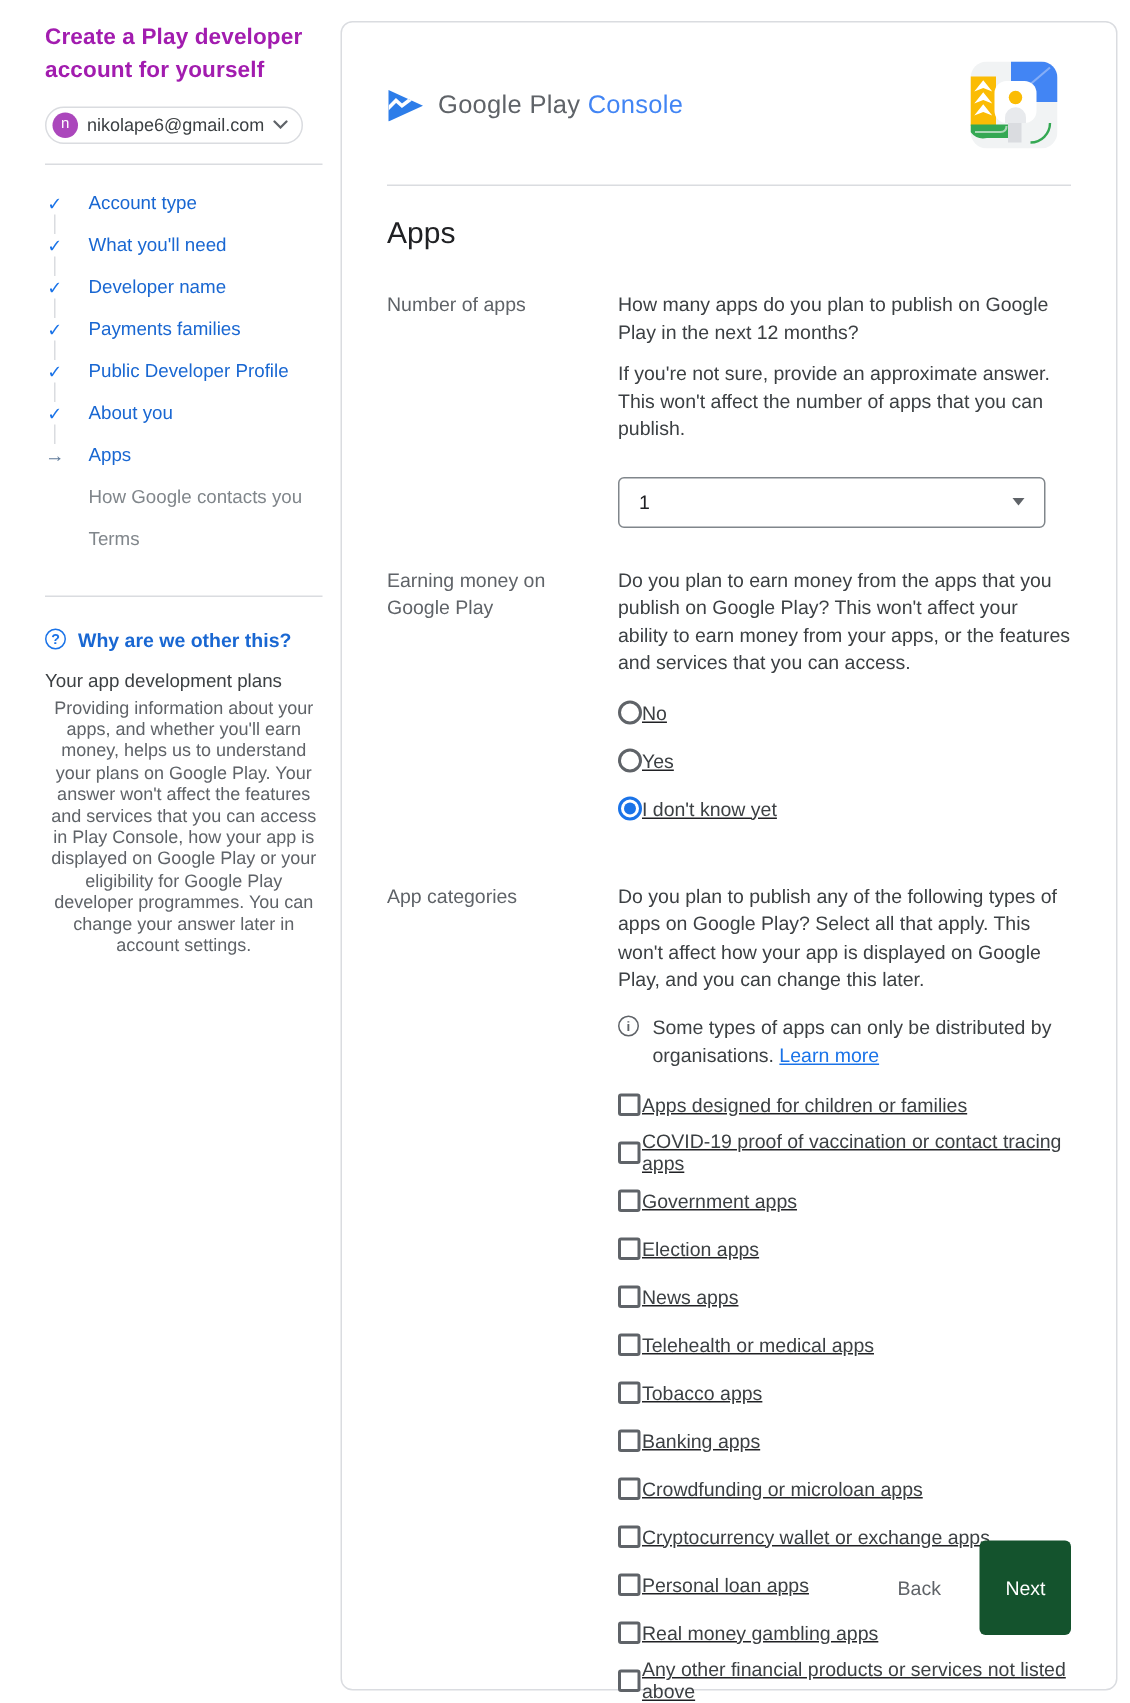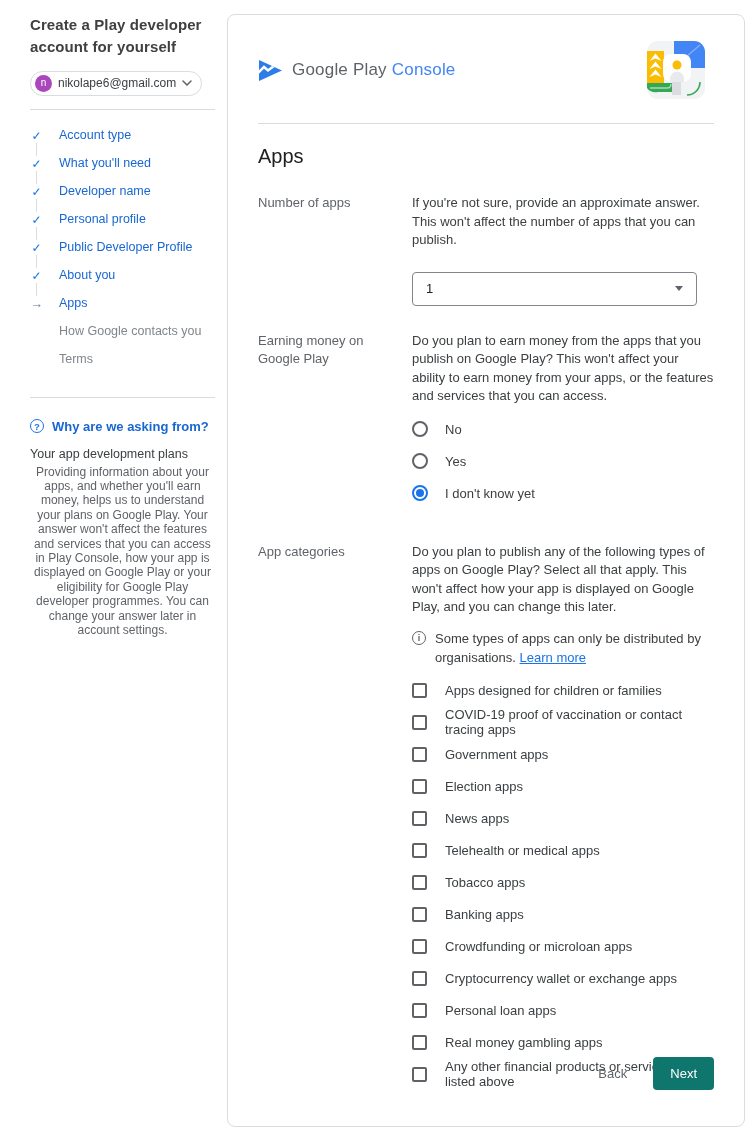"Create a Play developer account" .sidebar h1 { color: #404040 -> #a21caf }
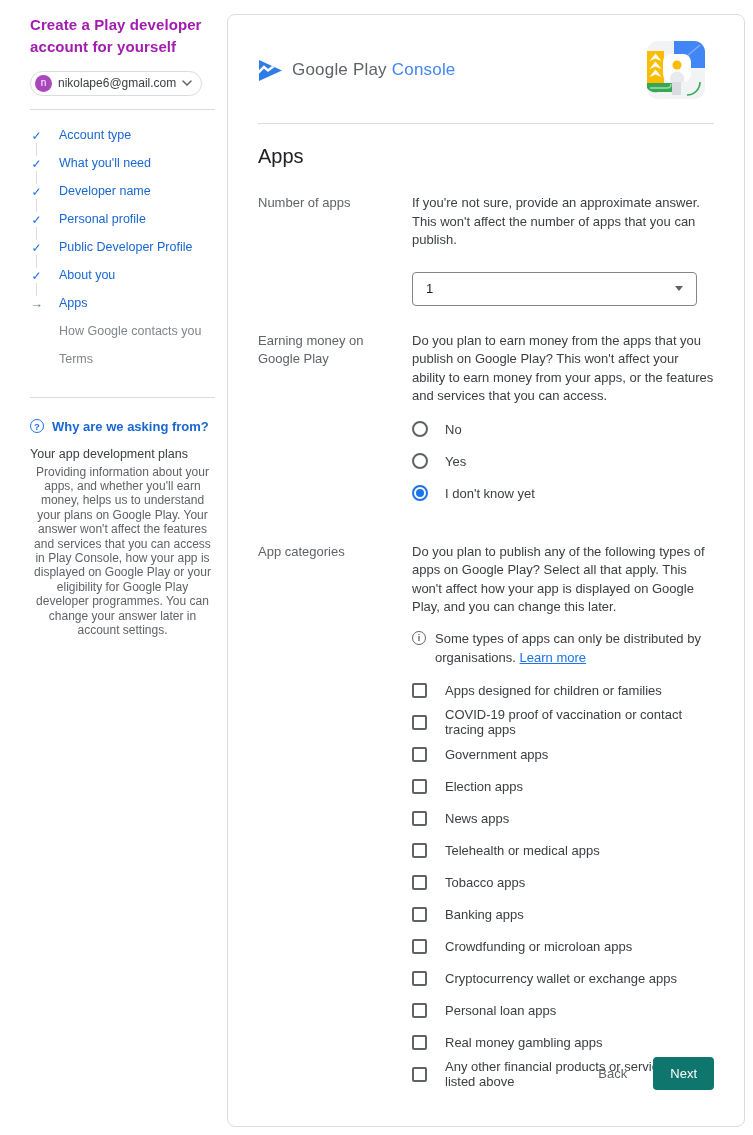"How many apps do you" p.question { html: none -> <p>How many apps do you plan to publish on Google Play in the next 12 months?</p> }
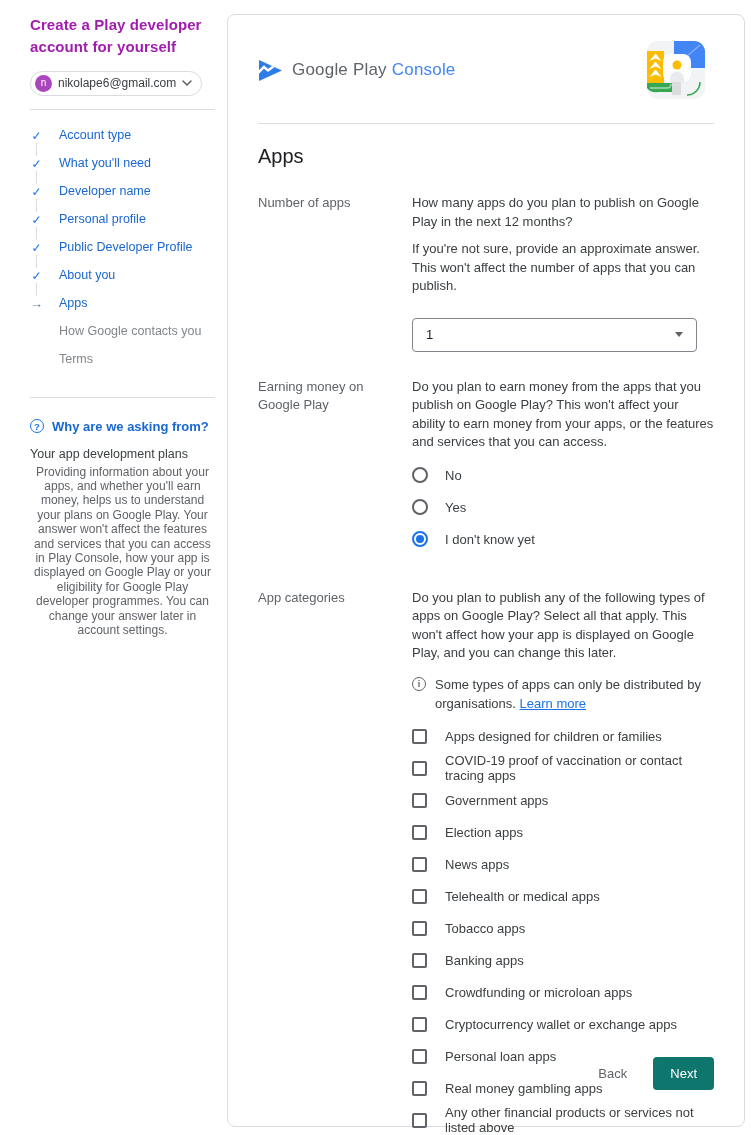"Personal profile" span.step-label { text: Personal profile -> Payments families }
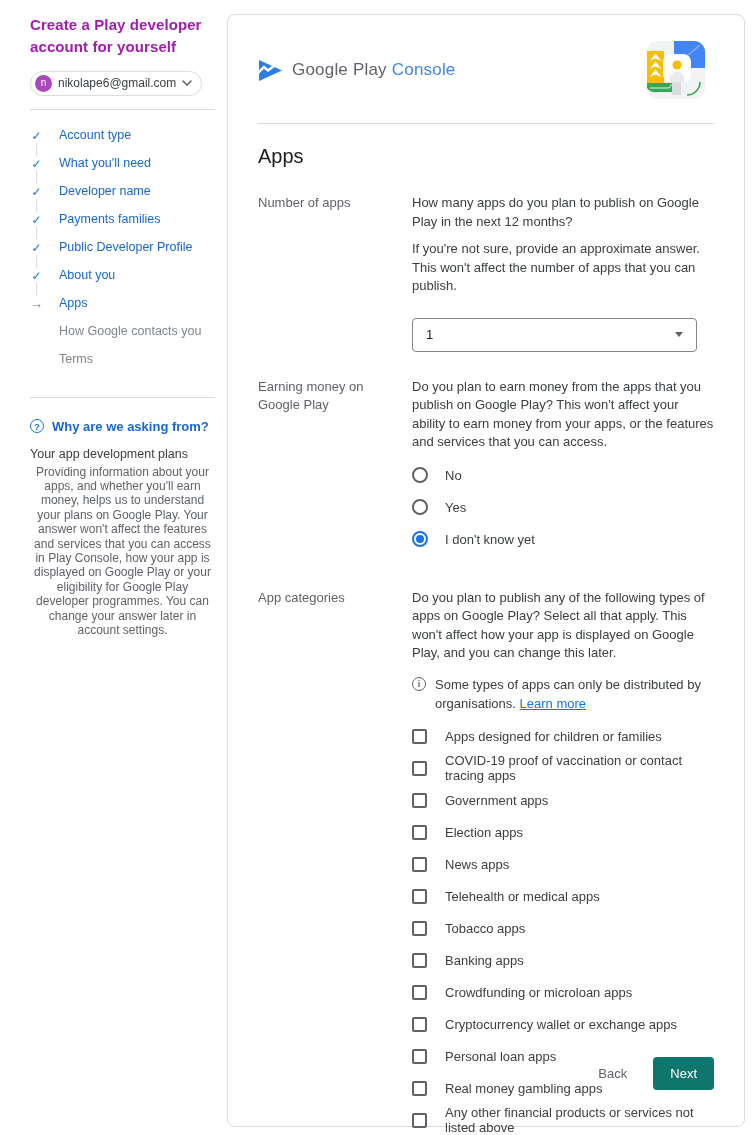"Why are we asking from?" span { text: asking from -> other this }
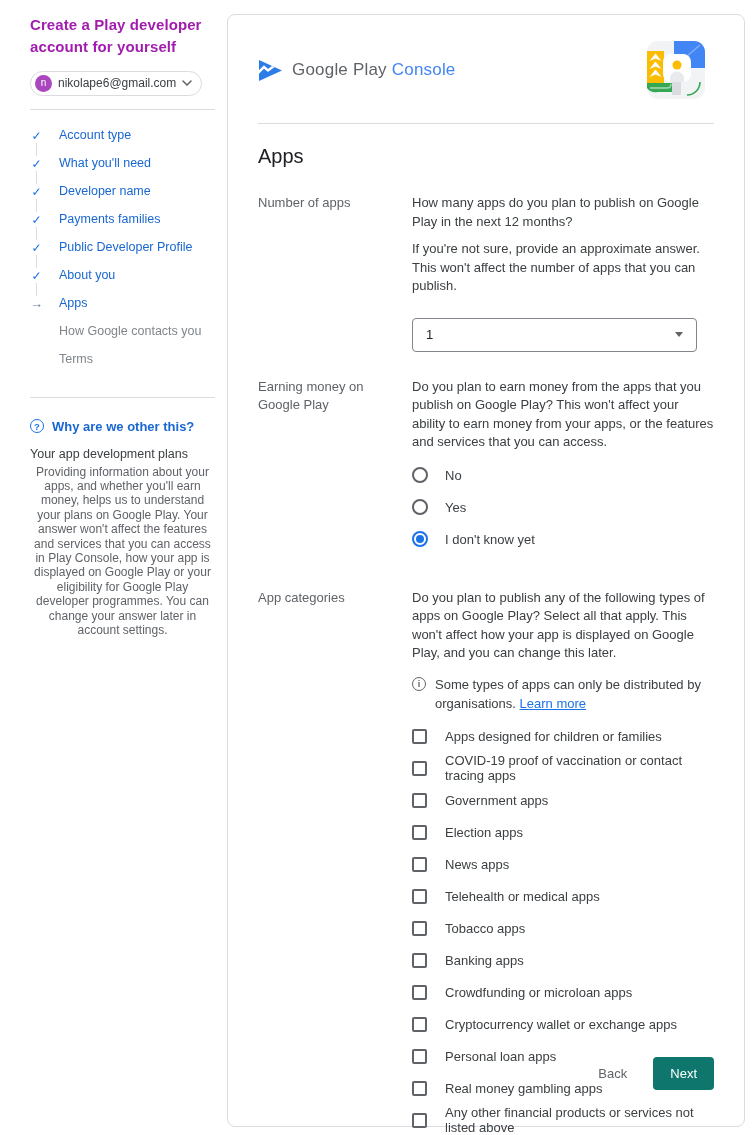"No" .option-row { gap: 17px -> none; text-decoration: none -> underline }
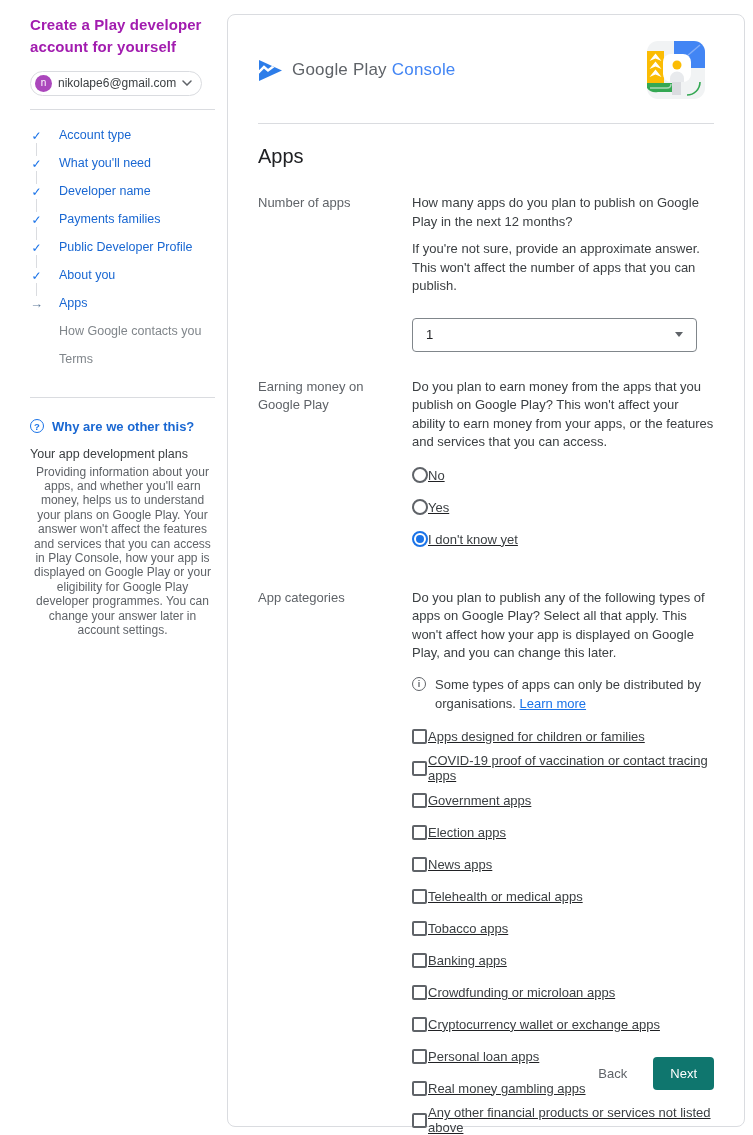"Next" .btn-primary { background: #0f766e -> #14532d; padding: 9px 17px -> 24px 17px }
